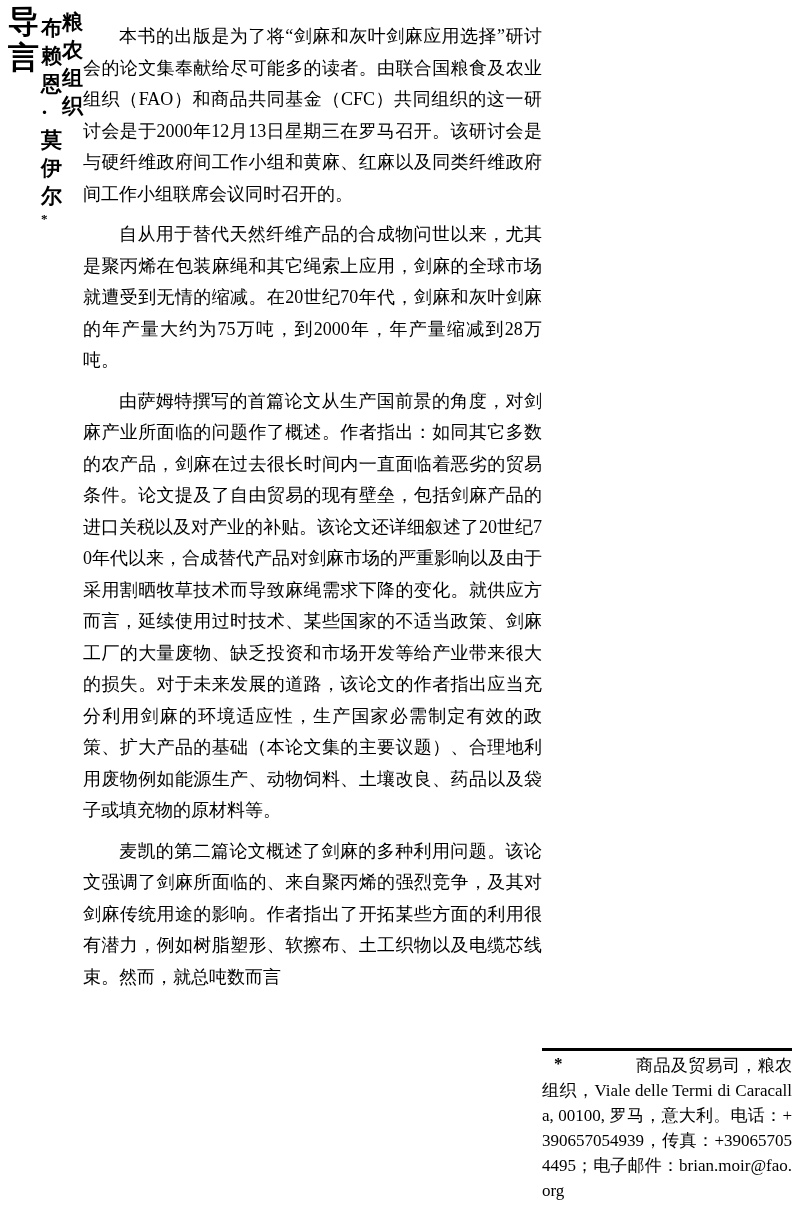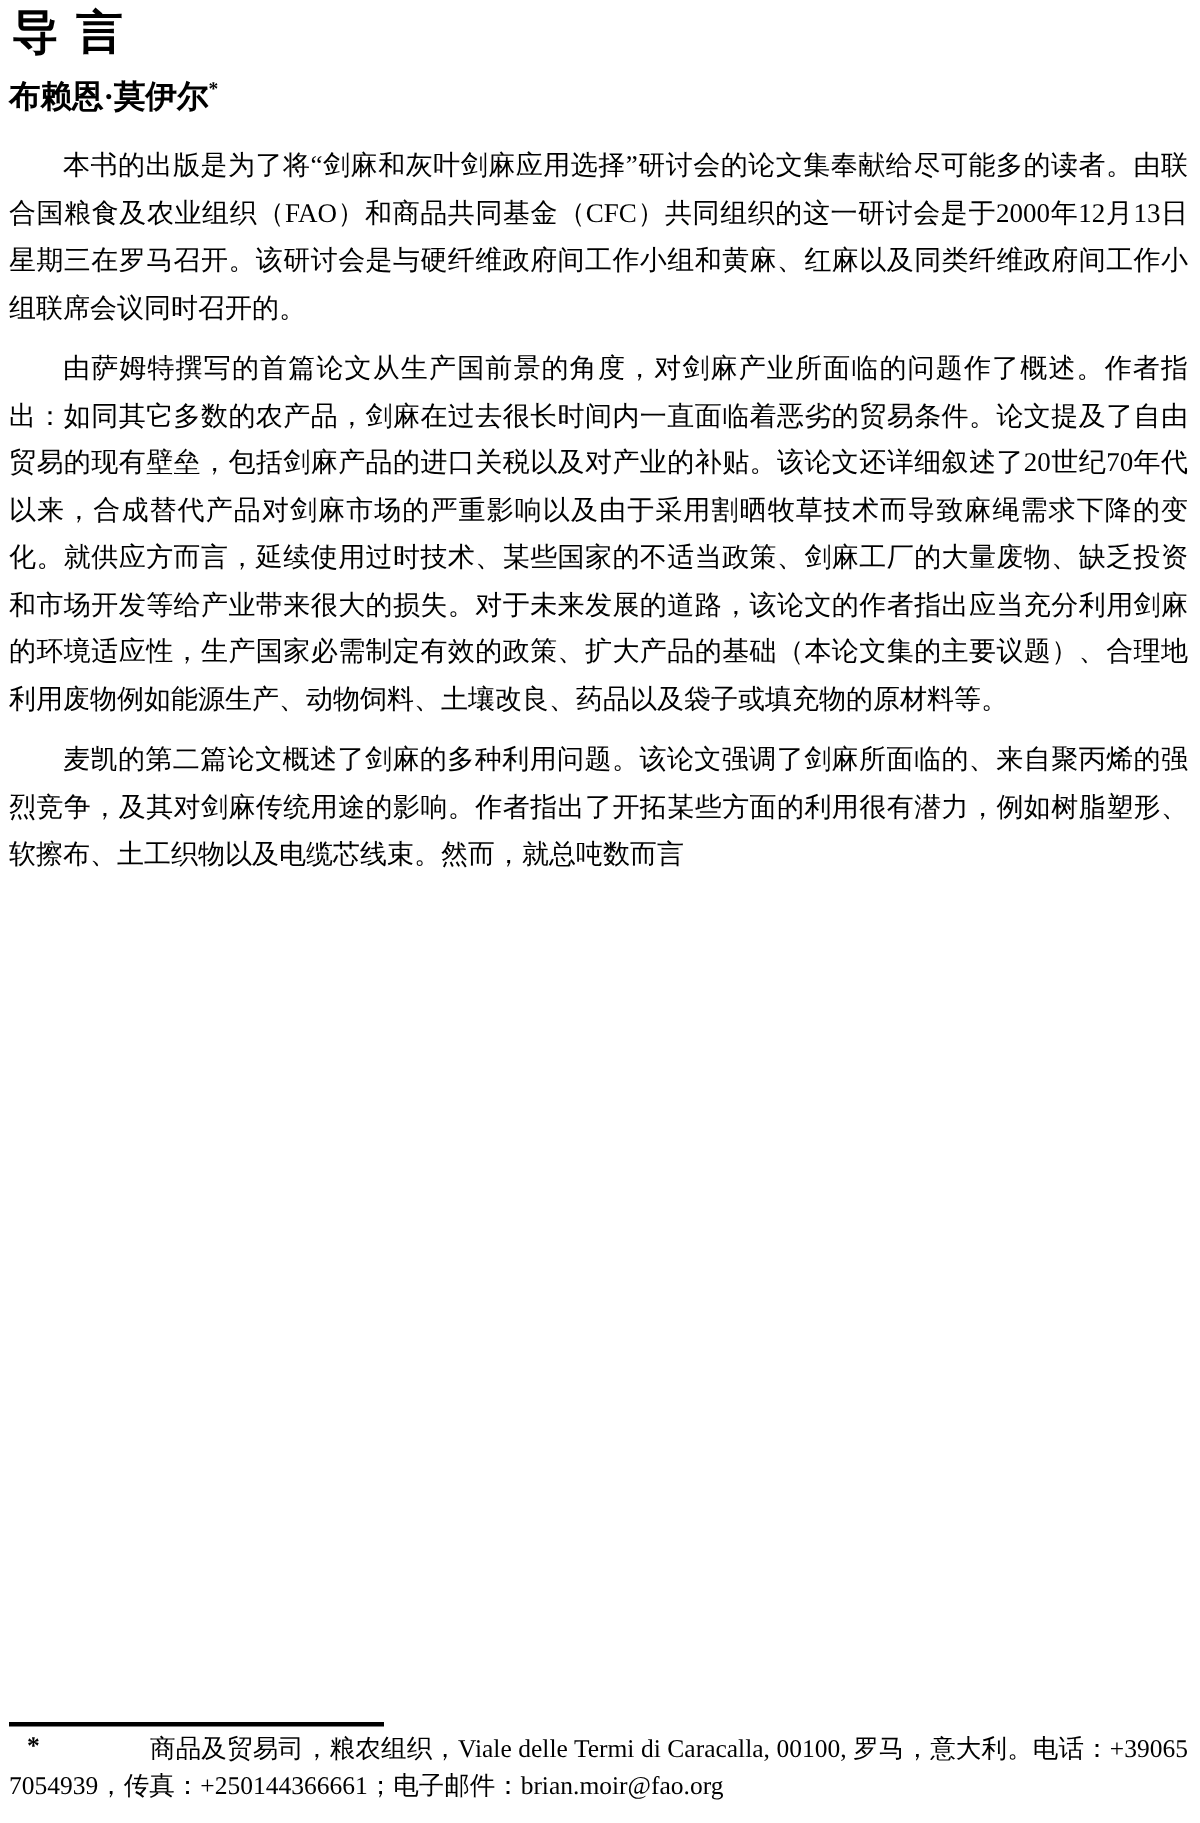"导 言" .page { flex-direction: column -> row }
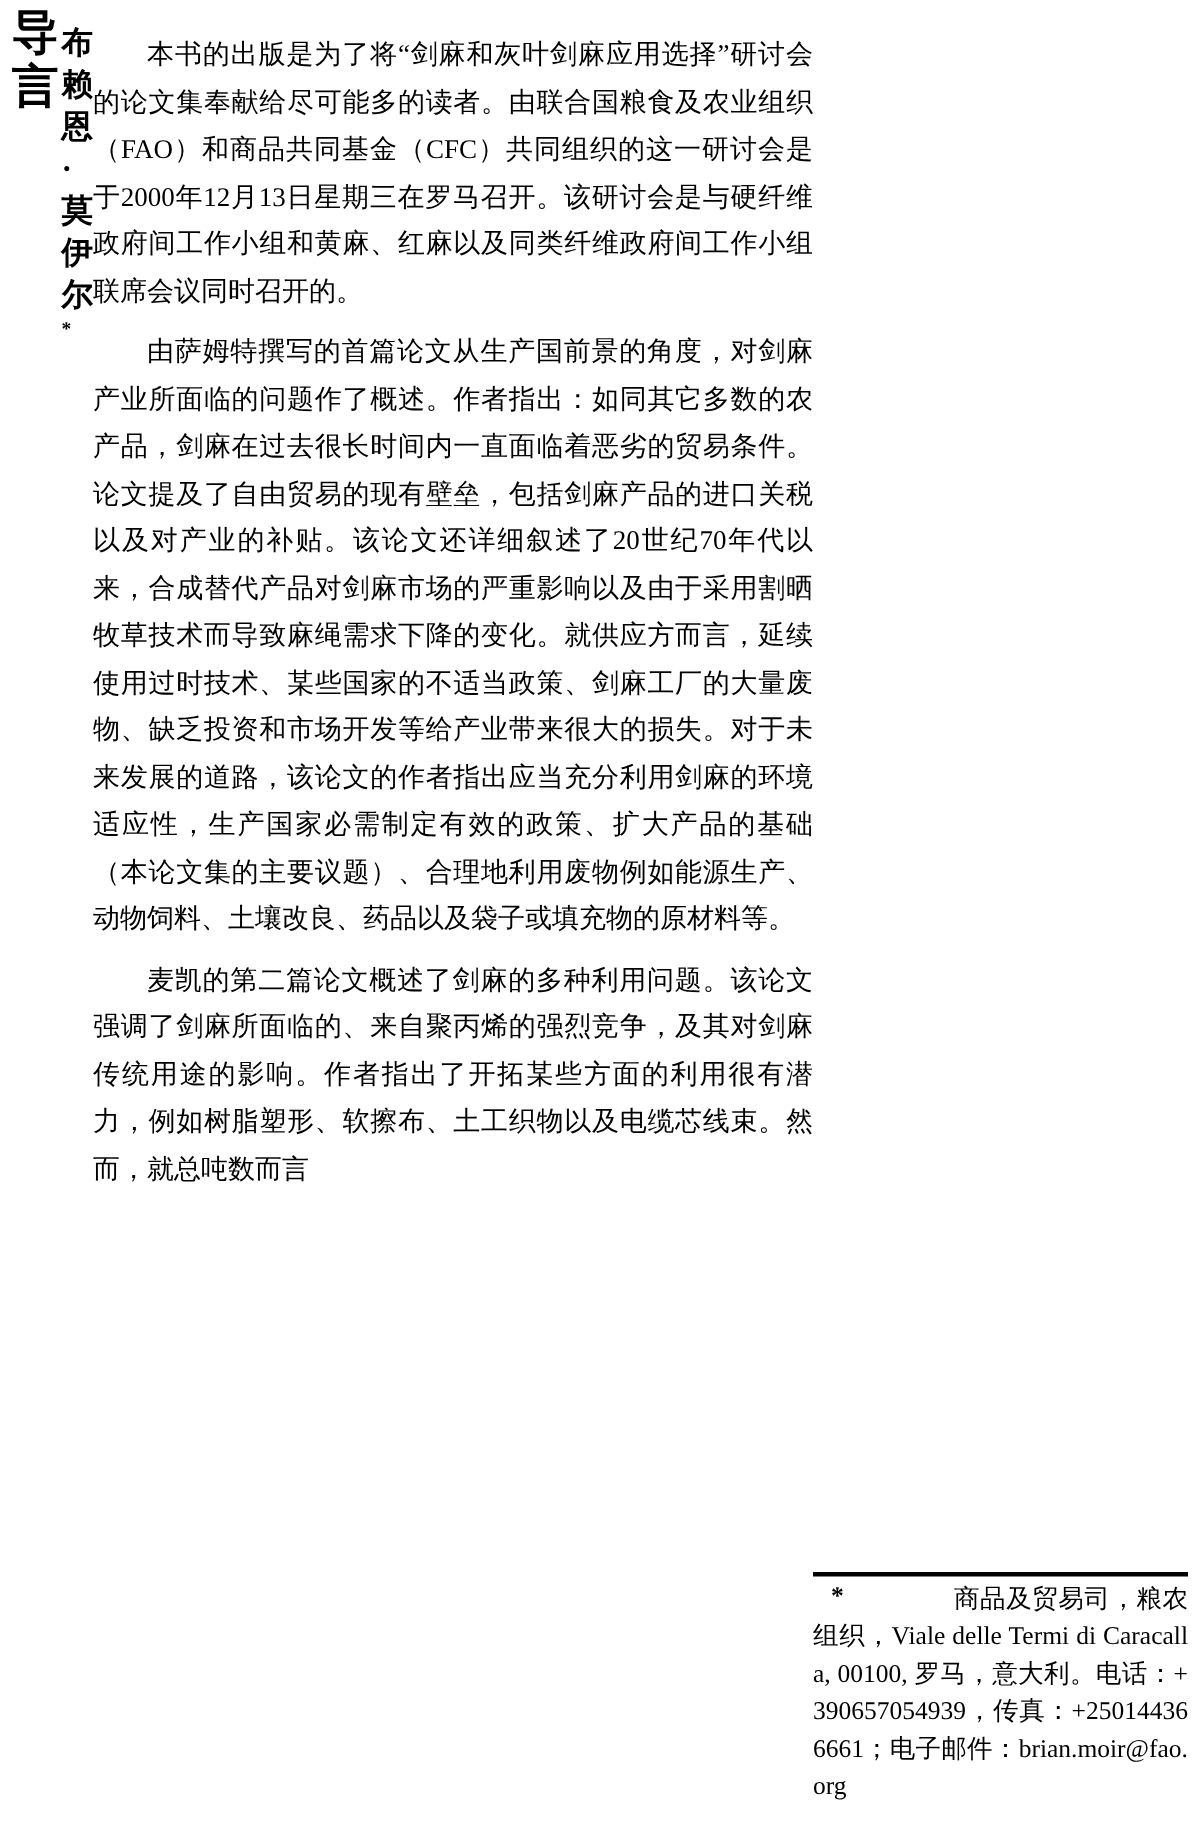"粮农组织" div.affiliation { html: none -> <div>粮农组织</div> }
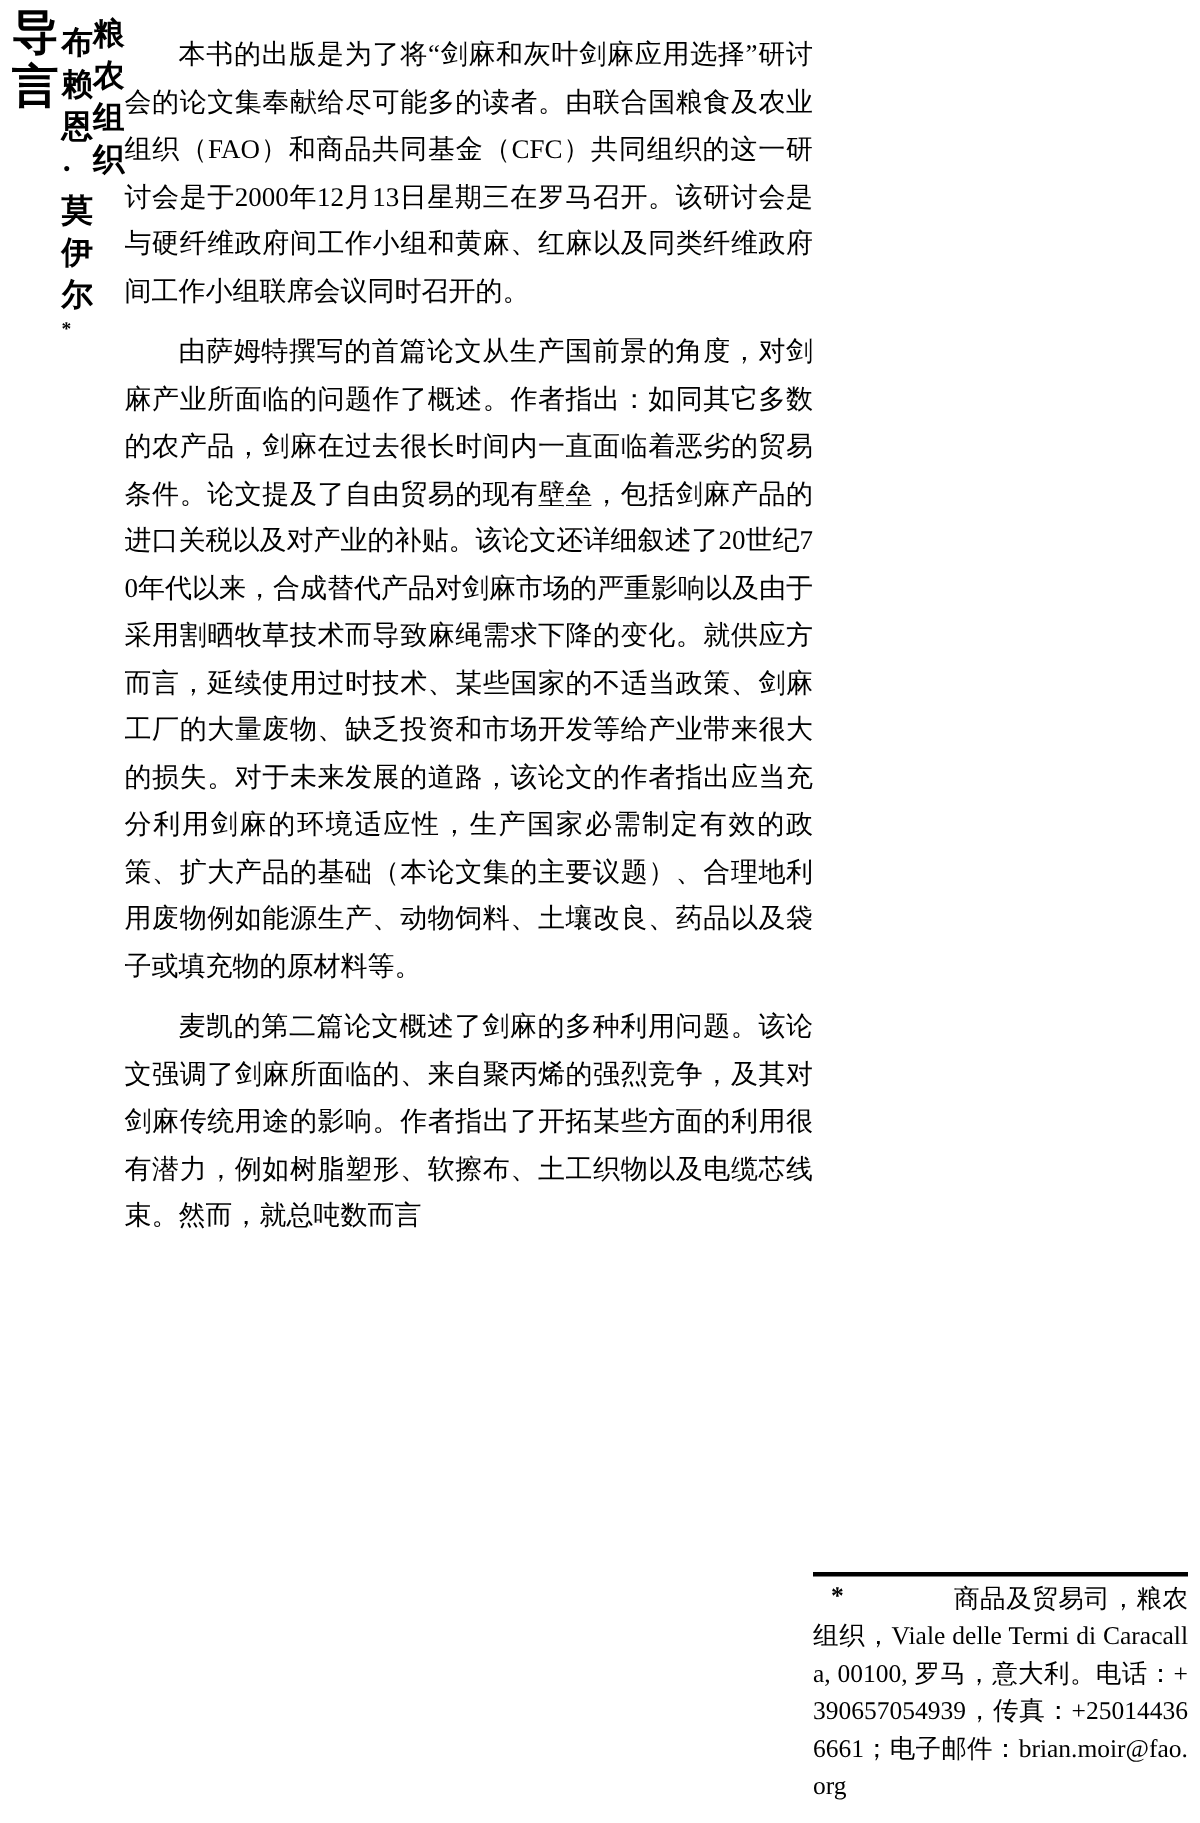"自从用于替代天然纤维产品的合成物问世以来，尤其是聚丙烯在包装麻绳和其它绳索上应用" p.para { html: none -> <p>自从用于替代天然纤维产品的合成物问世以来，尤其是聚丙烯在包装麻绳和其它绳索上应用，剑麻的全球市场就遭受到无情的缩减。在20世纪70年代，剑麻和灰叶剑麻的年产量大约为75万吨，到2000年，年产量缩减到28万吨。</p> }
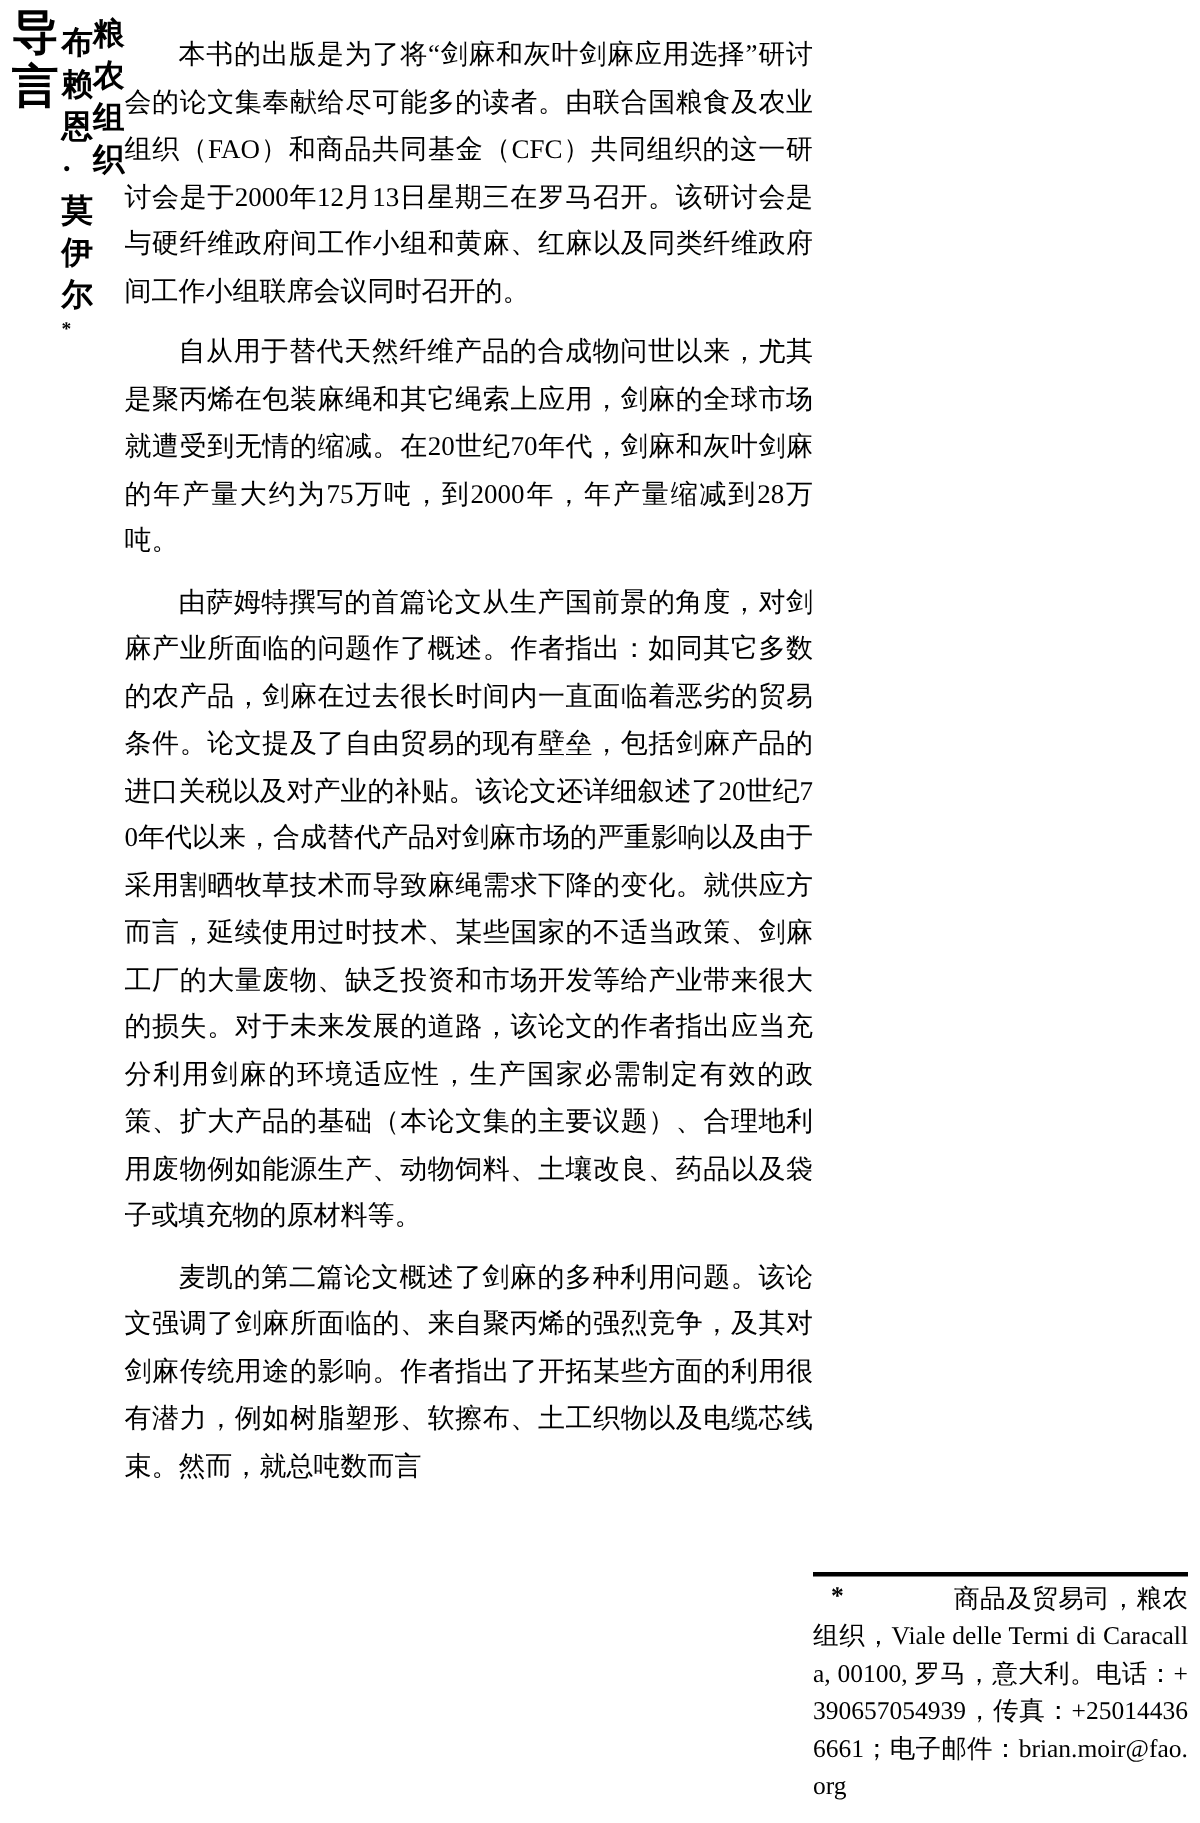"商品及贸易司，粮农组织，Viale delle Termi di" span.fn-text { text: +250144366661 -> +390657054495 }
